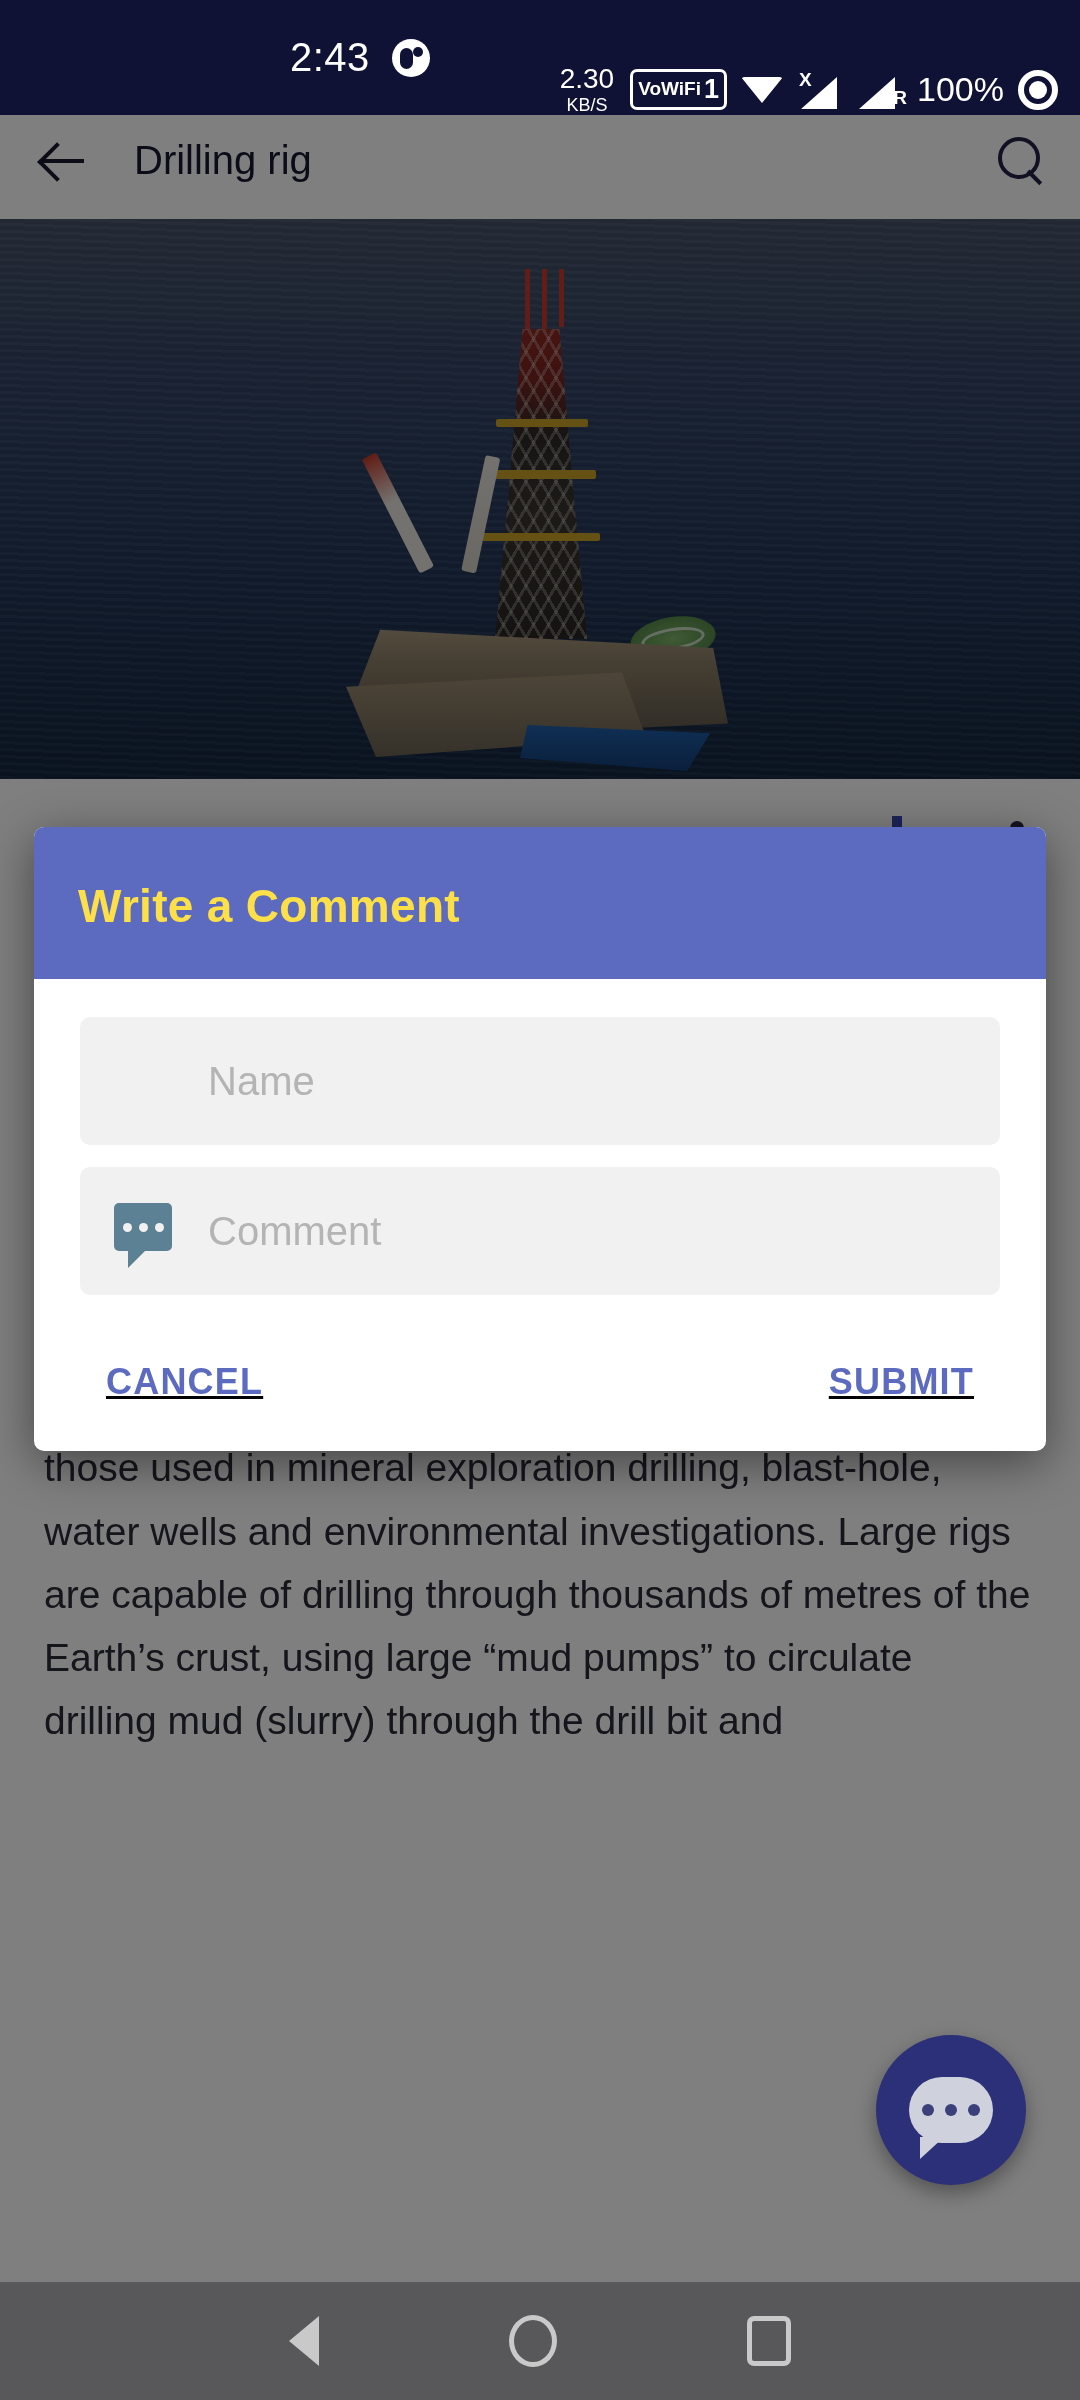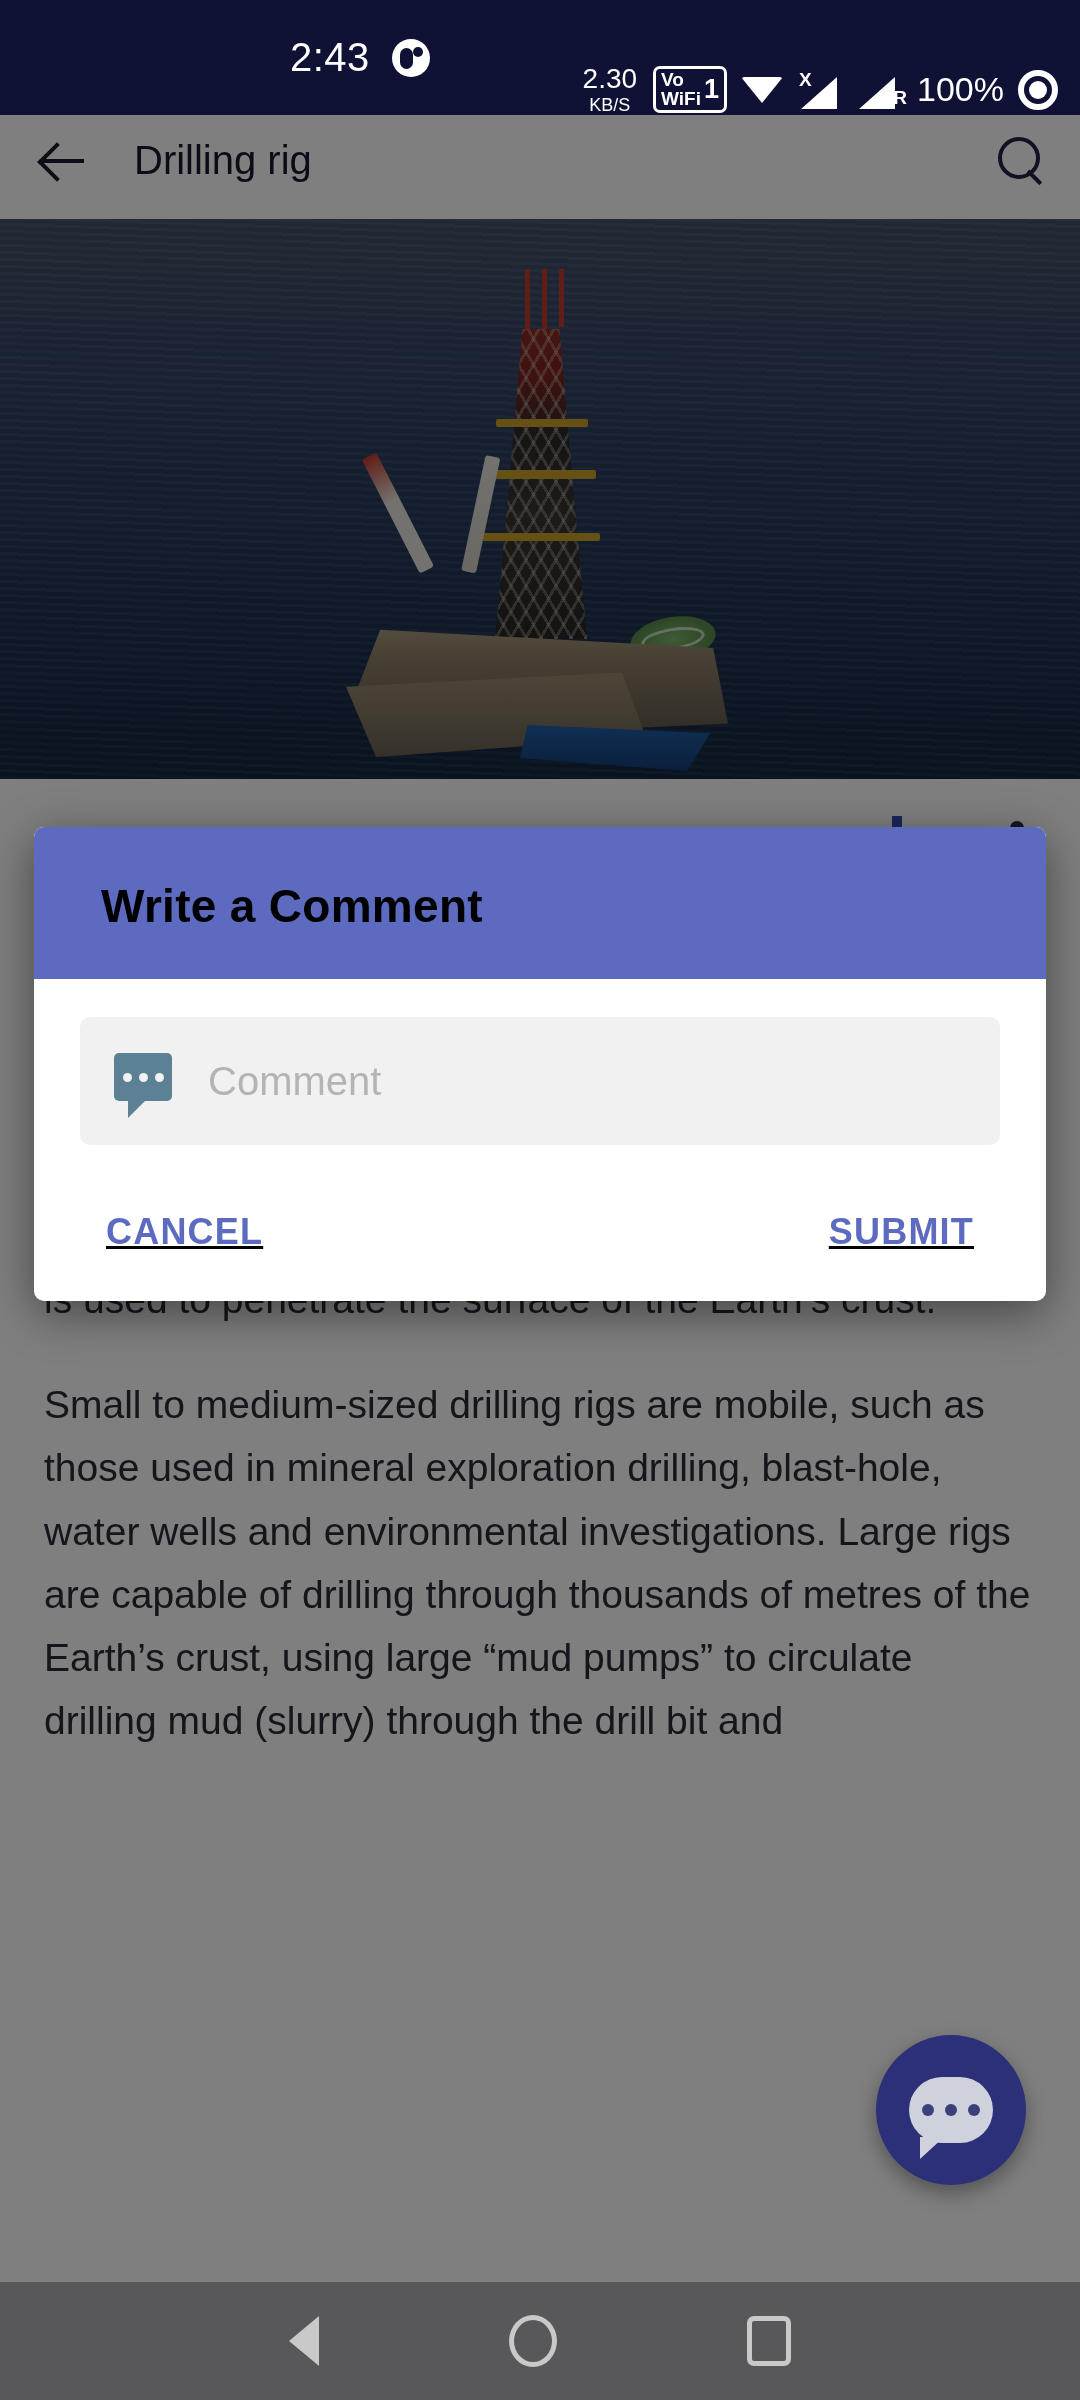"Vo" .sb-vowifi .vw { flex-direction: column -> row }
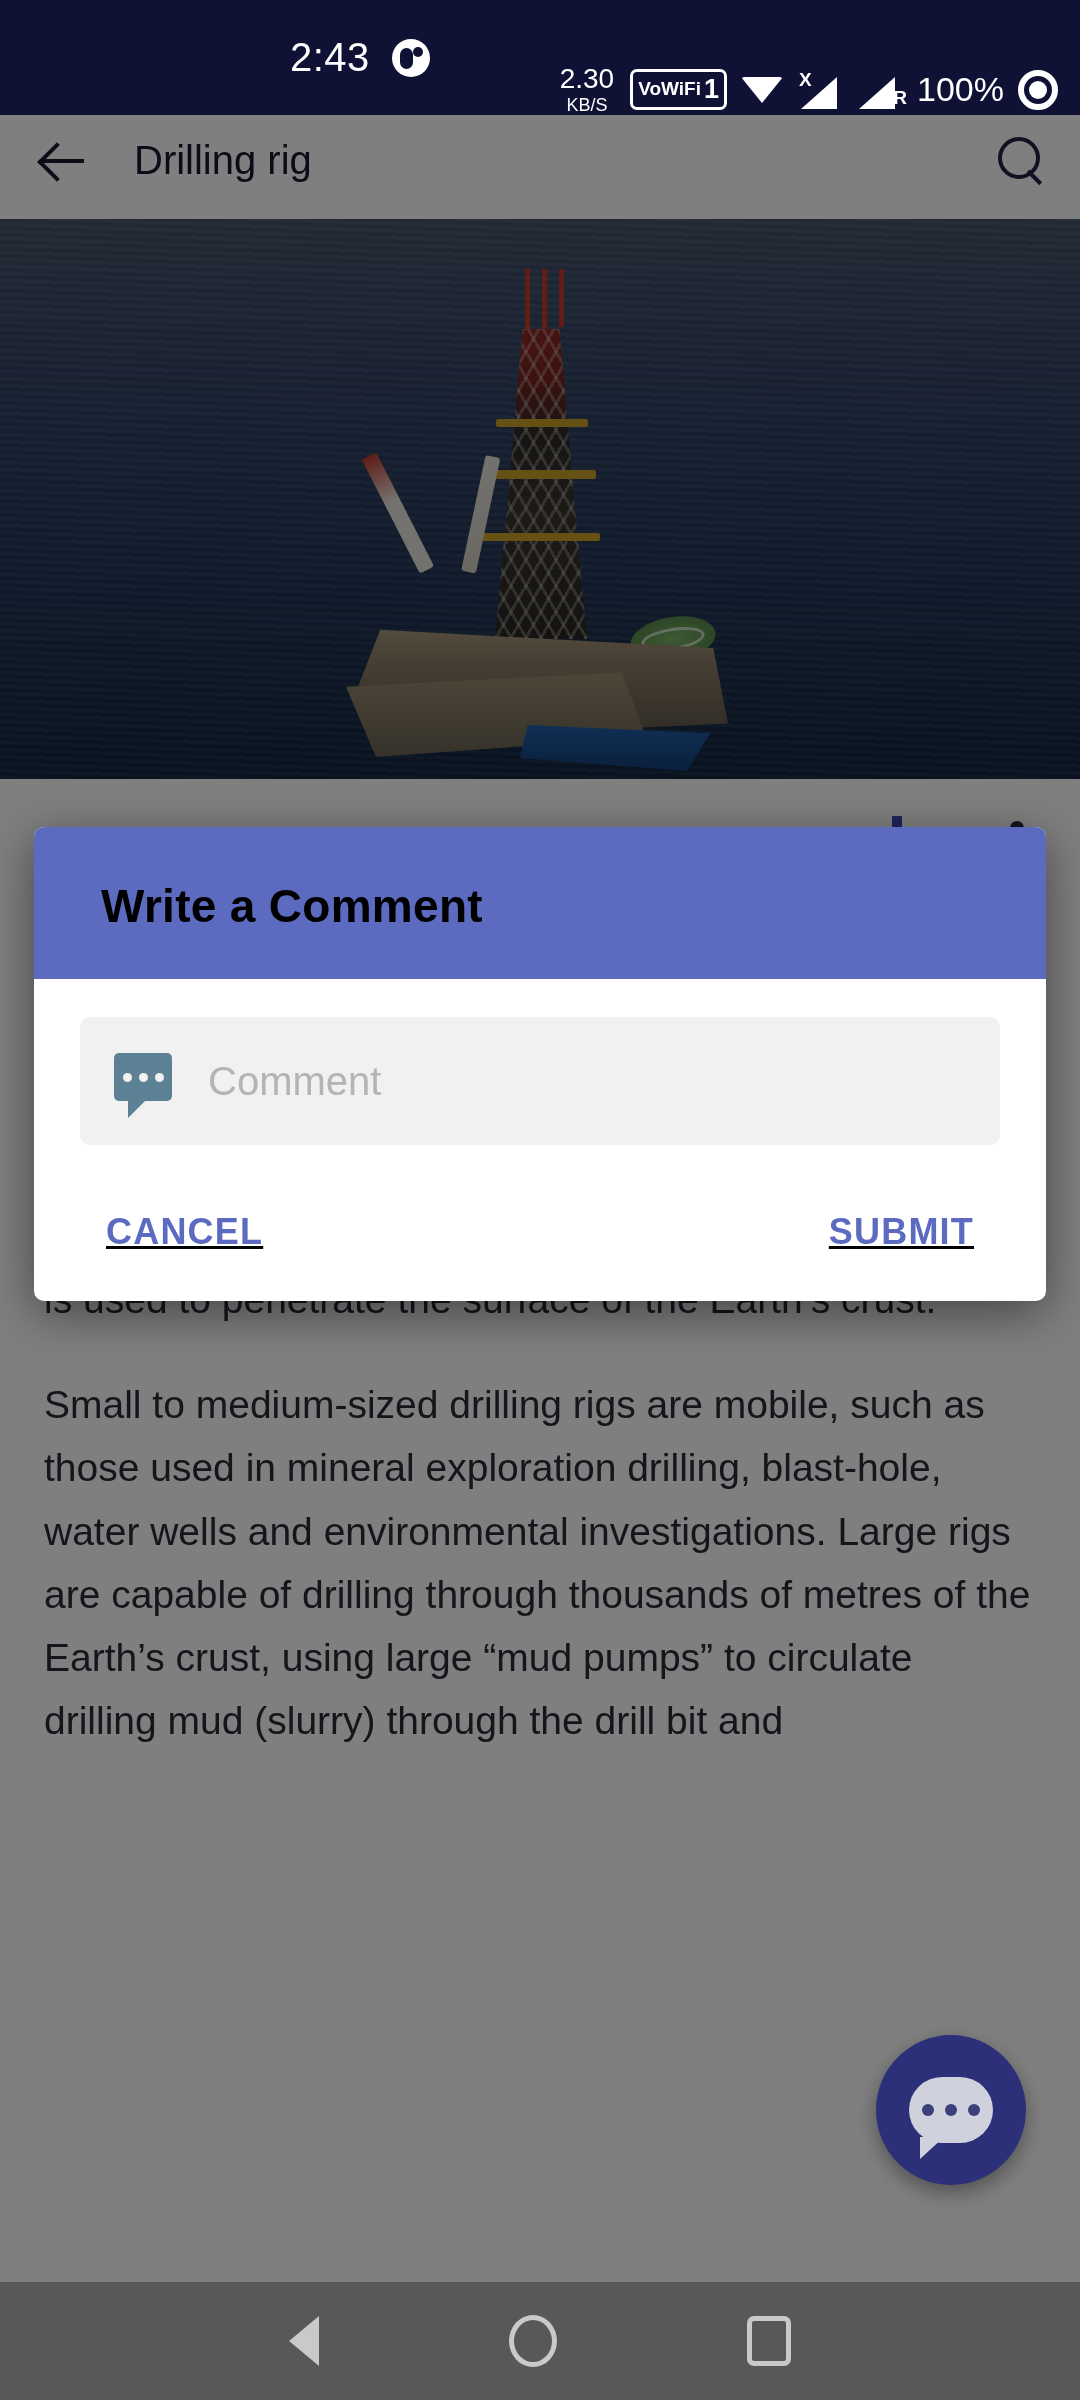"Write a Comment" .dlg-head h2 { color: #000000 -> #fde047; margin-left: 23px -> none }
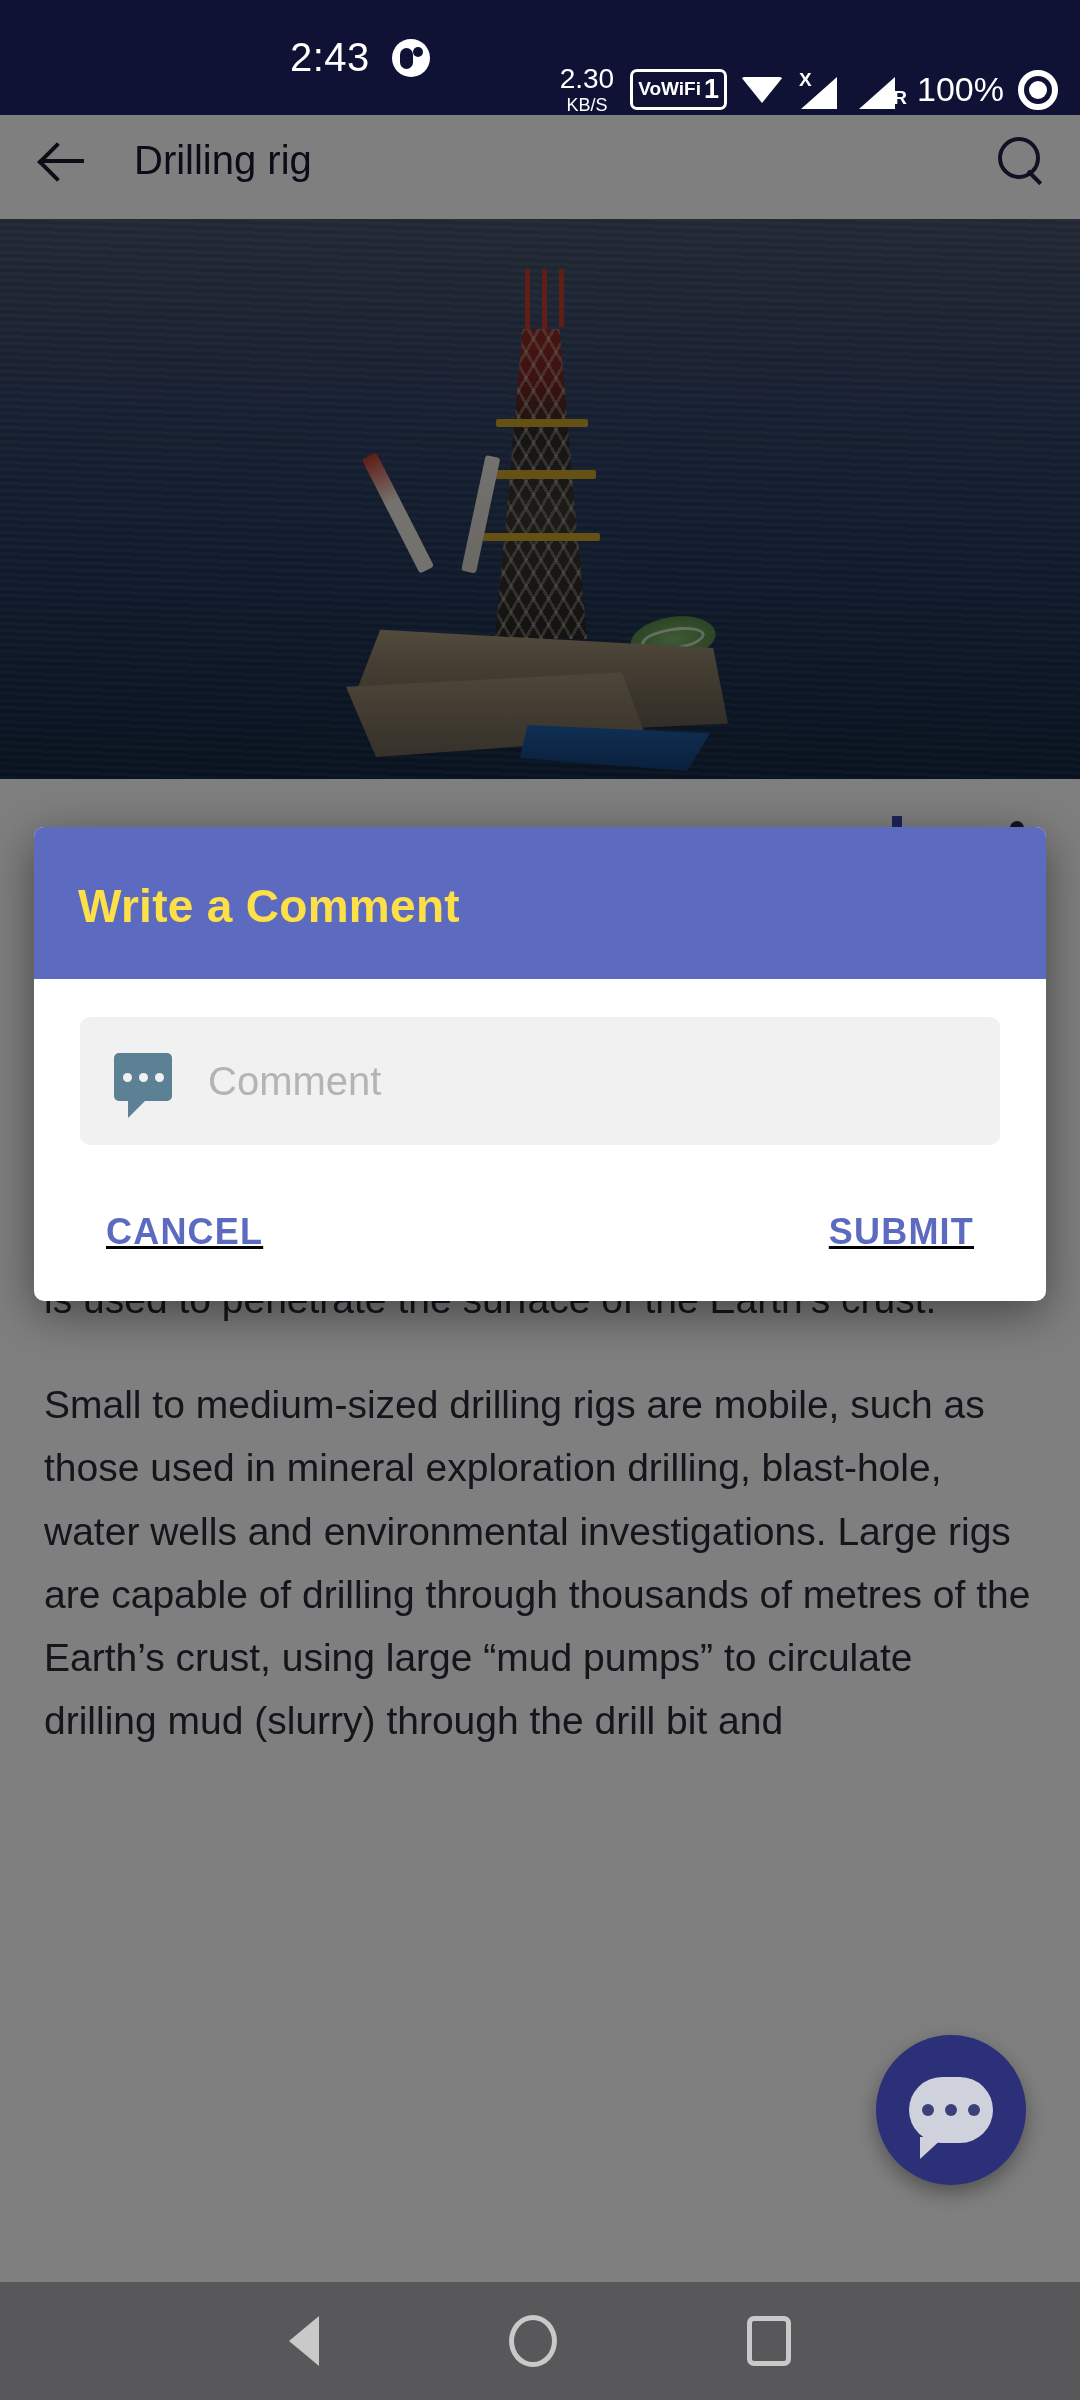"Name" div.field { html: none -> <div> <span><span></span></span> <span>Name</span> </div> }
